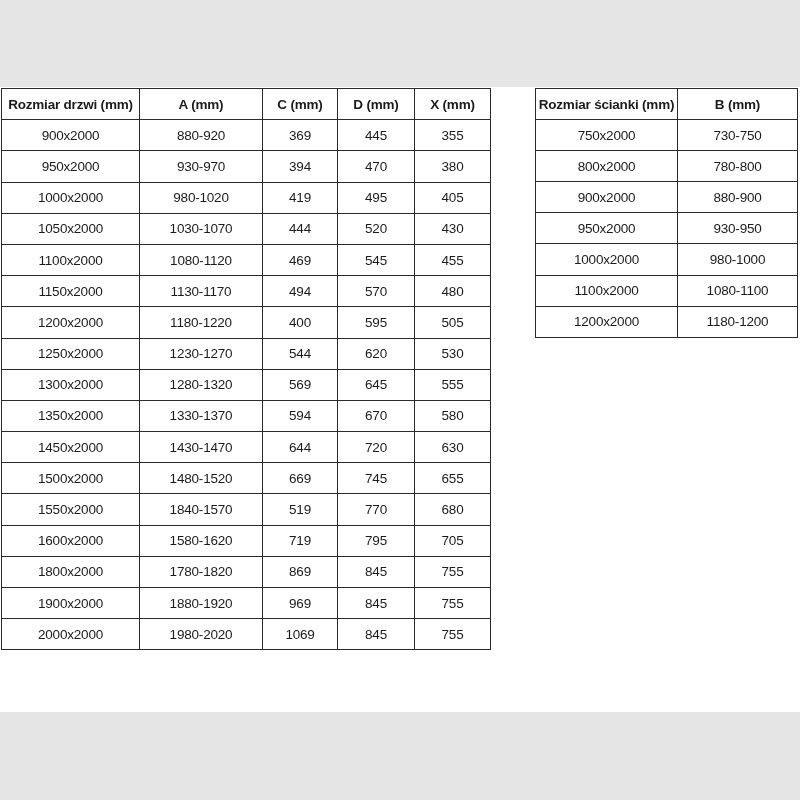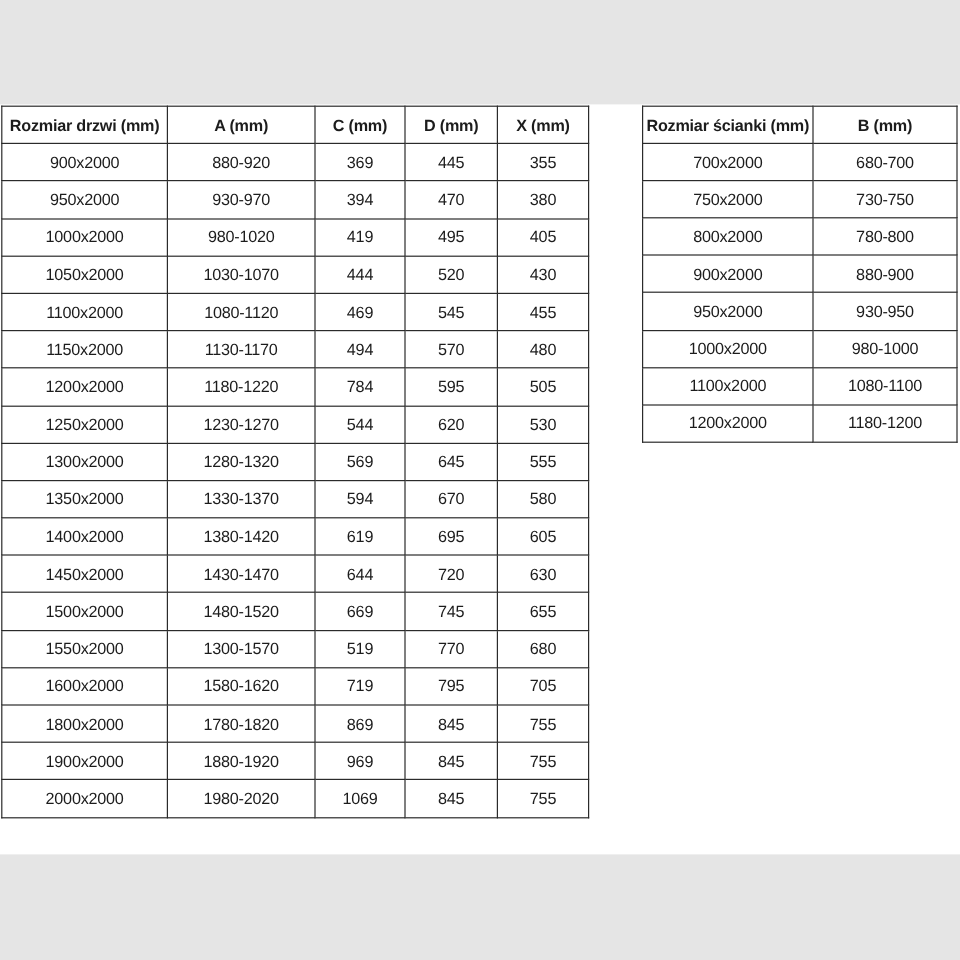"700x2000" tr { html: <tr> <td>700x2000</td> <td>680-700</td> </tr> -> none }
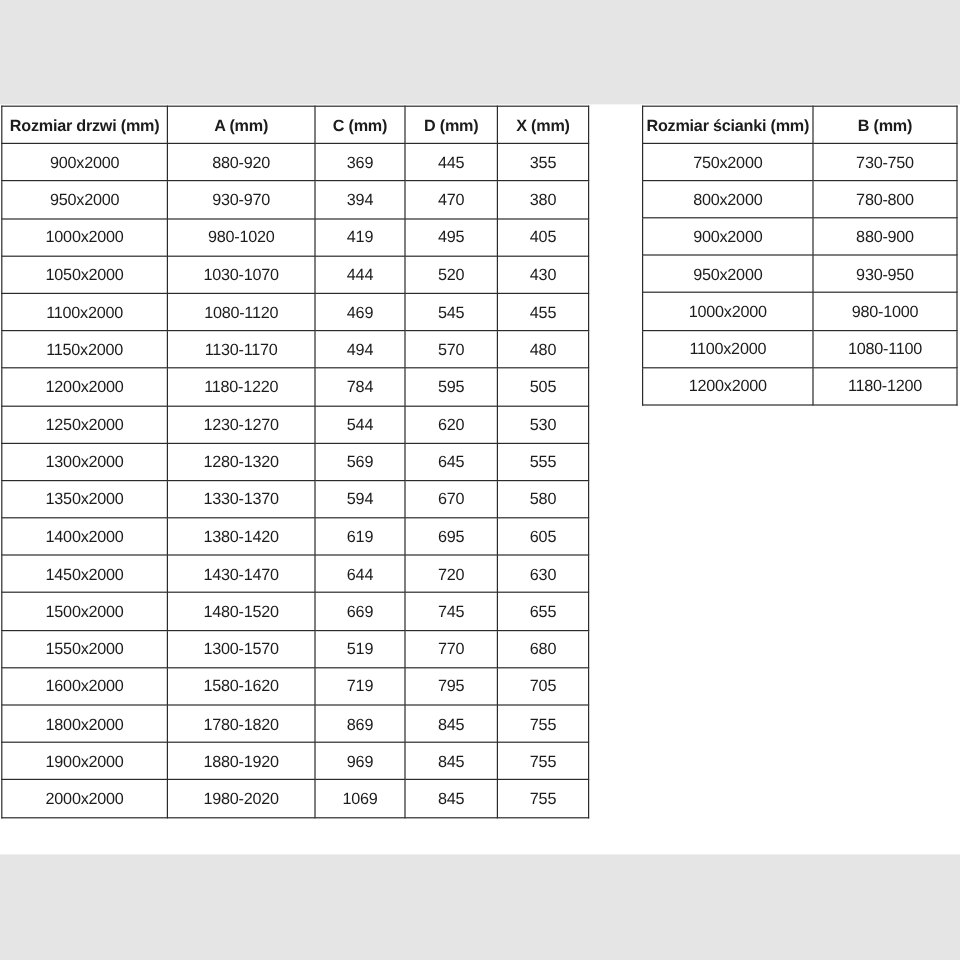"784" td { text: 784 -> 400 }
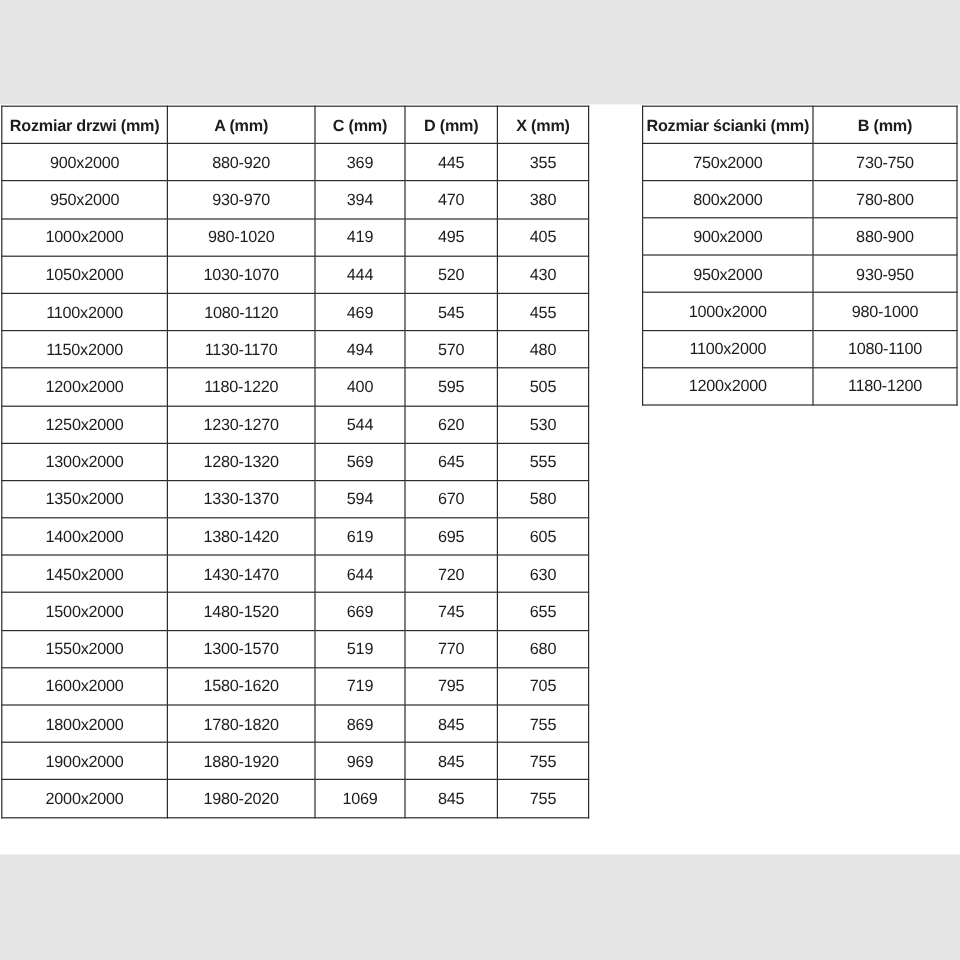"1400x2000" tr { html: <tr> <td>1400x2000</td> <td>1380-1420</td> <td>619</td> <td>695</td> <td>605</td> </tr> -> none }
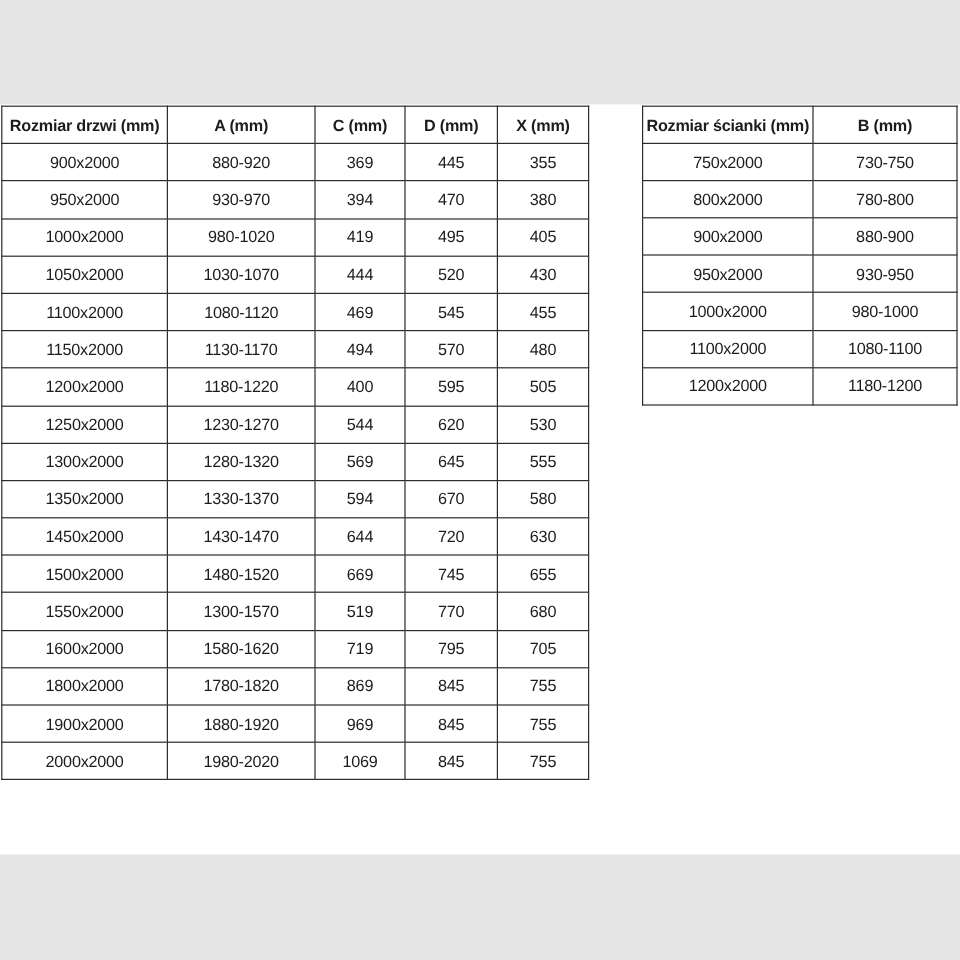"1300-1570" td { text: 1300-1570 -> 1840-1570 }
